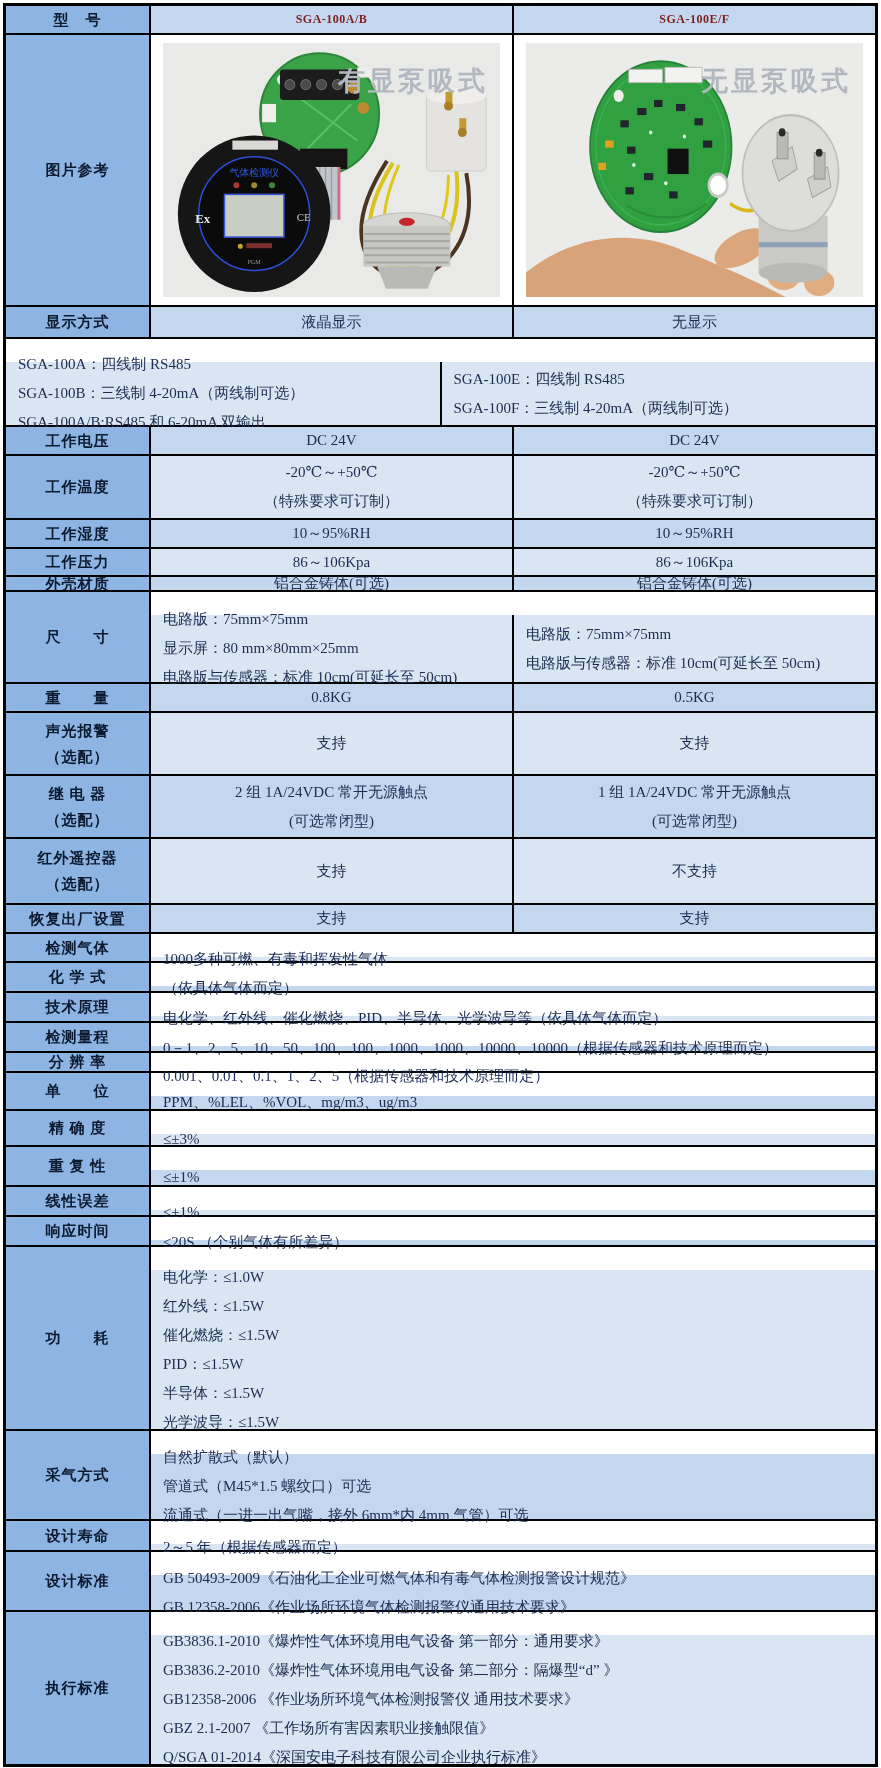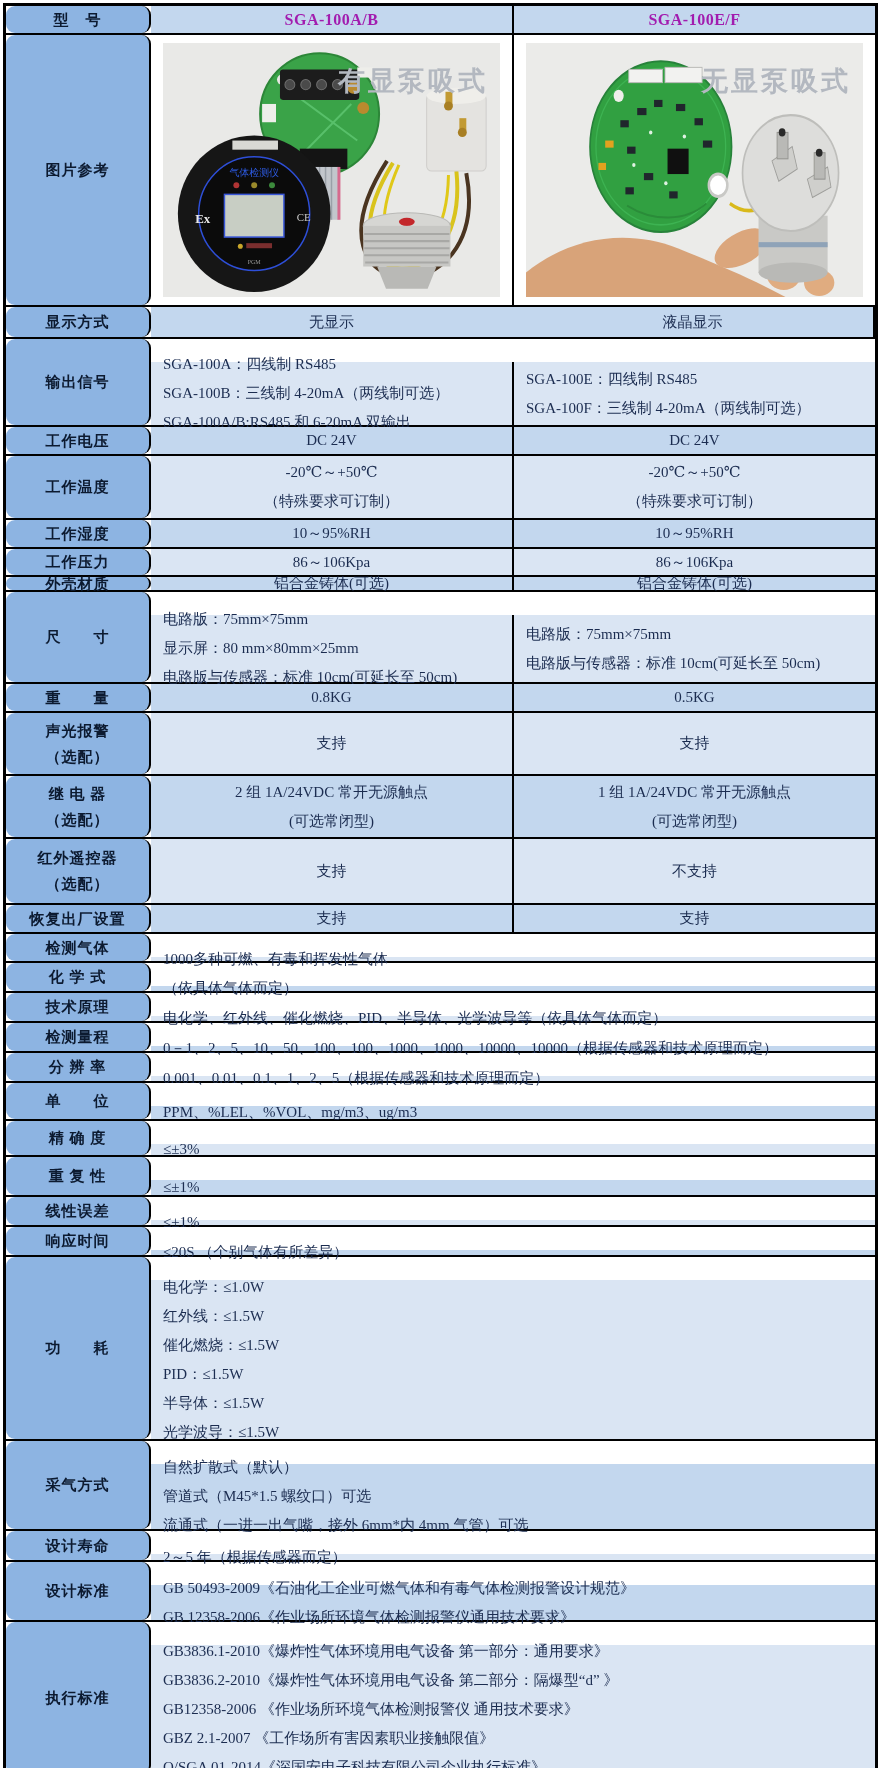"型 号" .th { border-radius: 9px -> none }
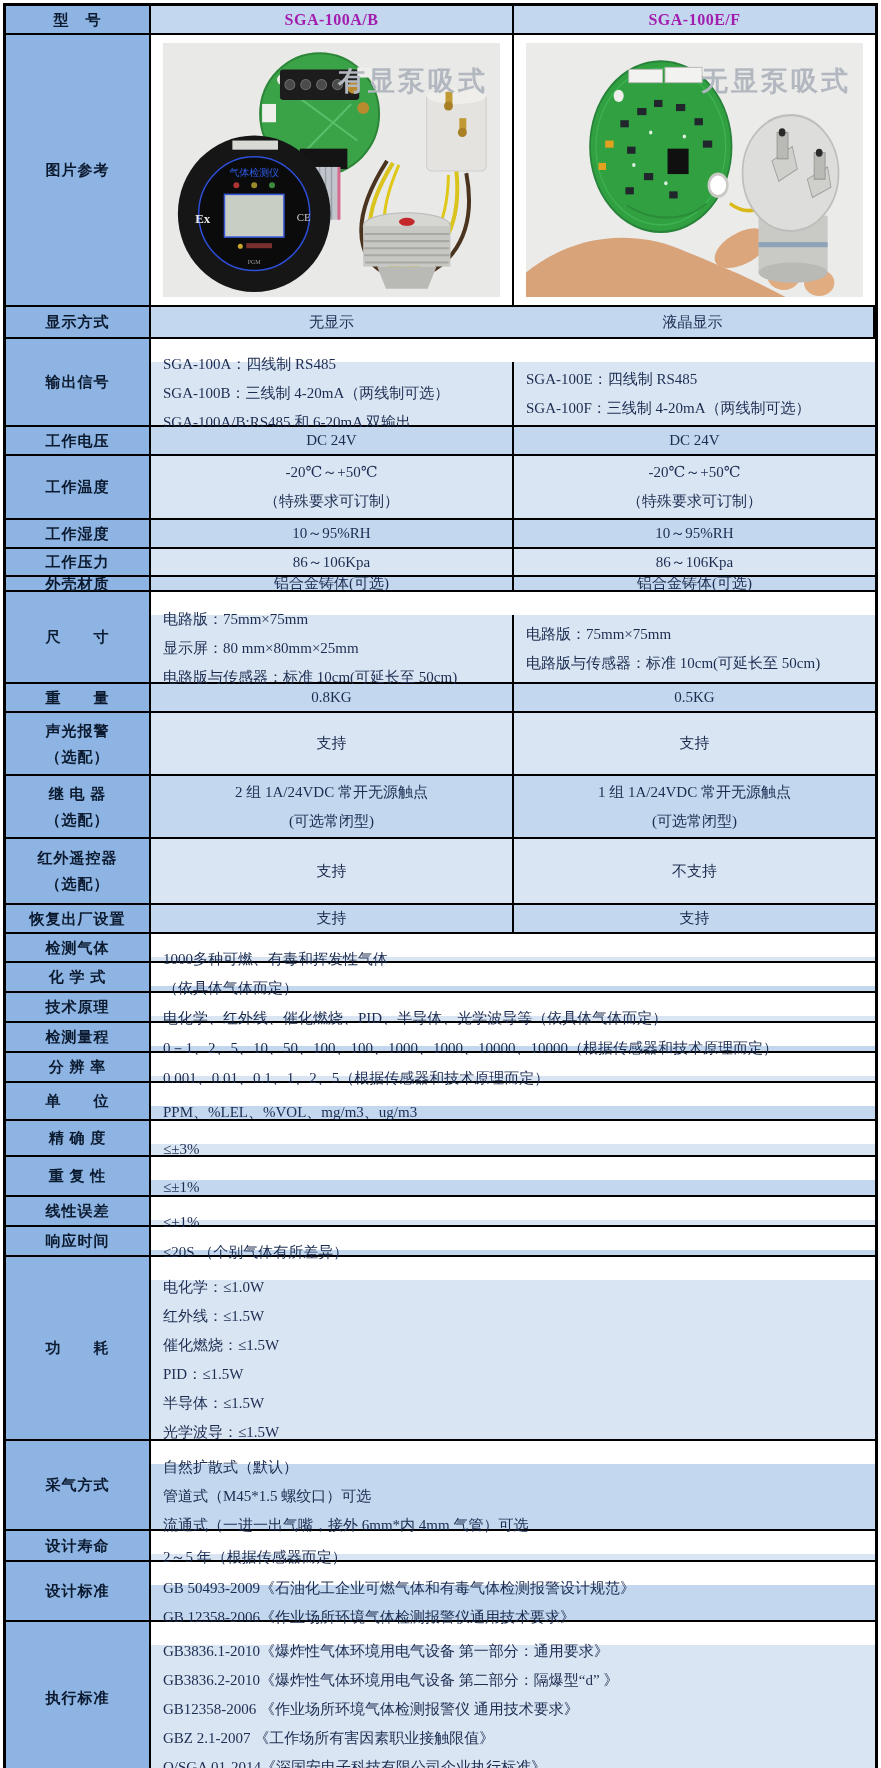"SGA-100A/B" .hdr .td { color: #a21caf -> #7f1d1d; font-size: 16px -> 12px }
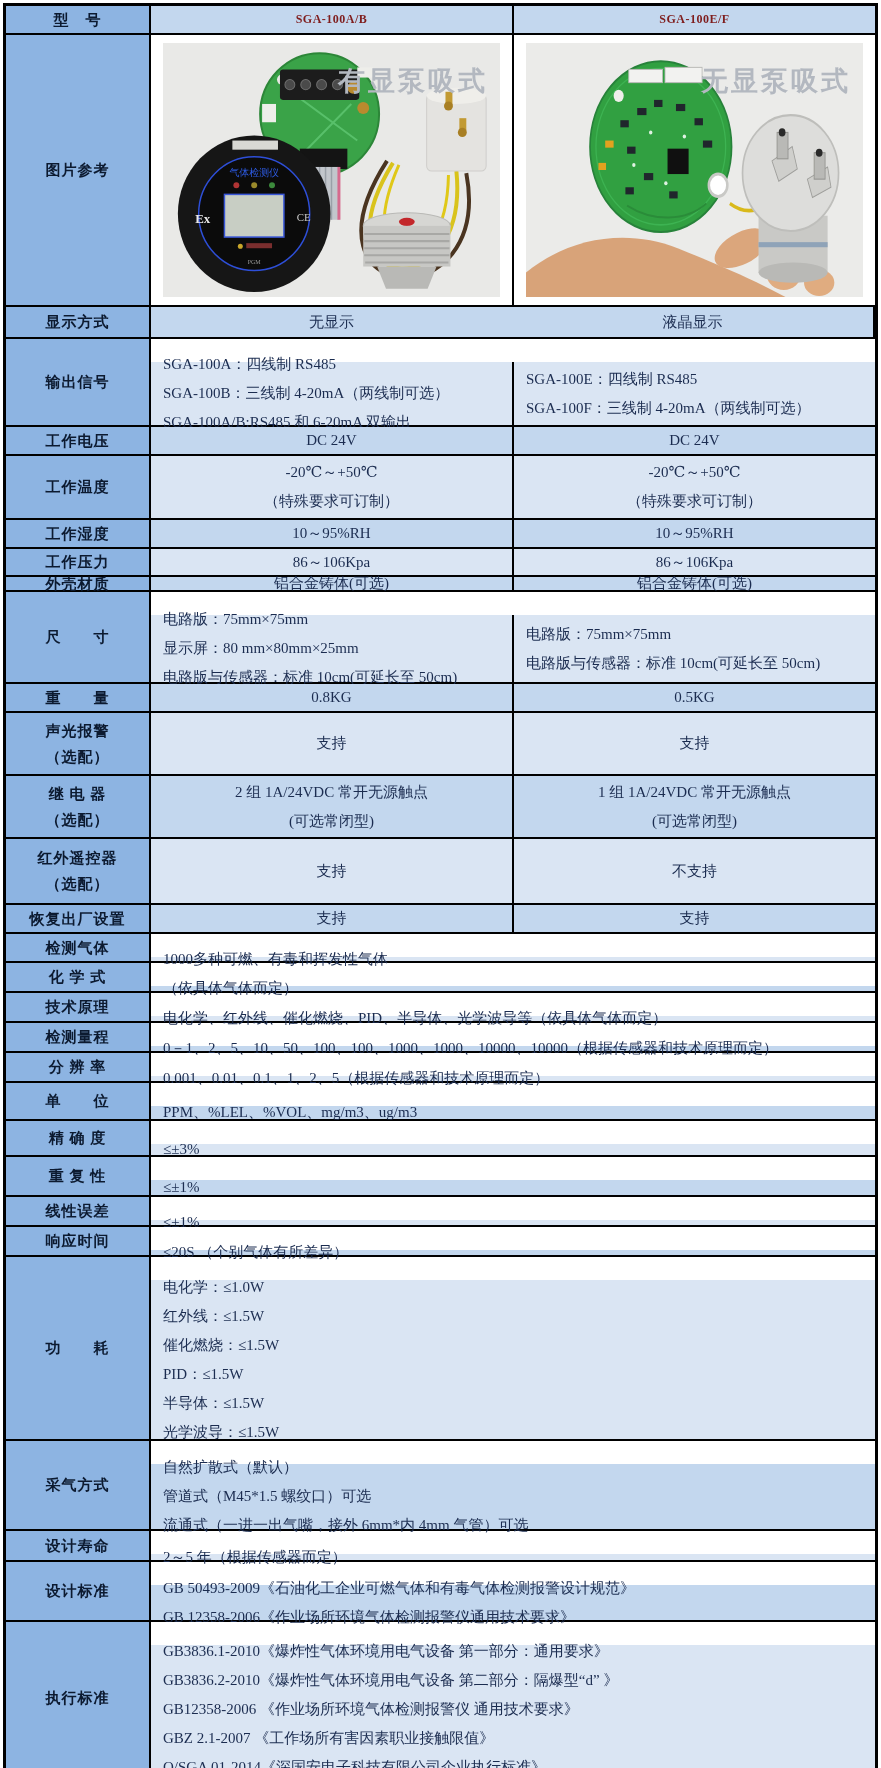"无显示" div.td { order: before "液晶显示" -> after "液晶显示" }
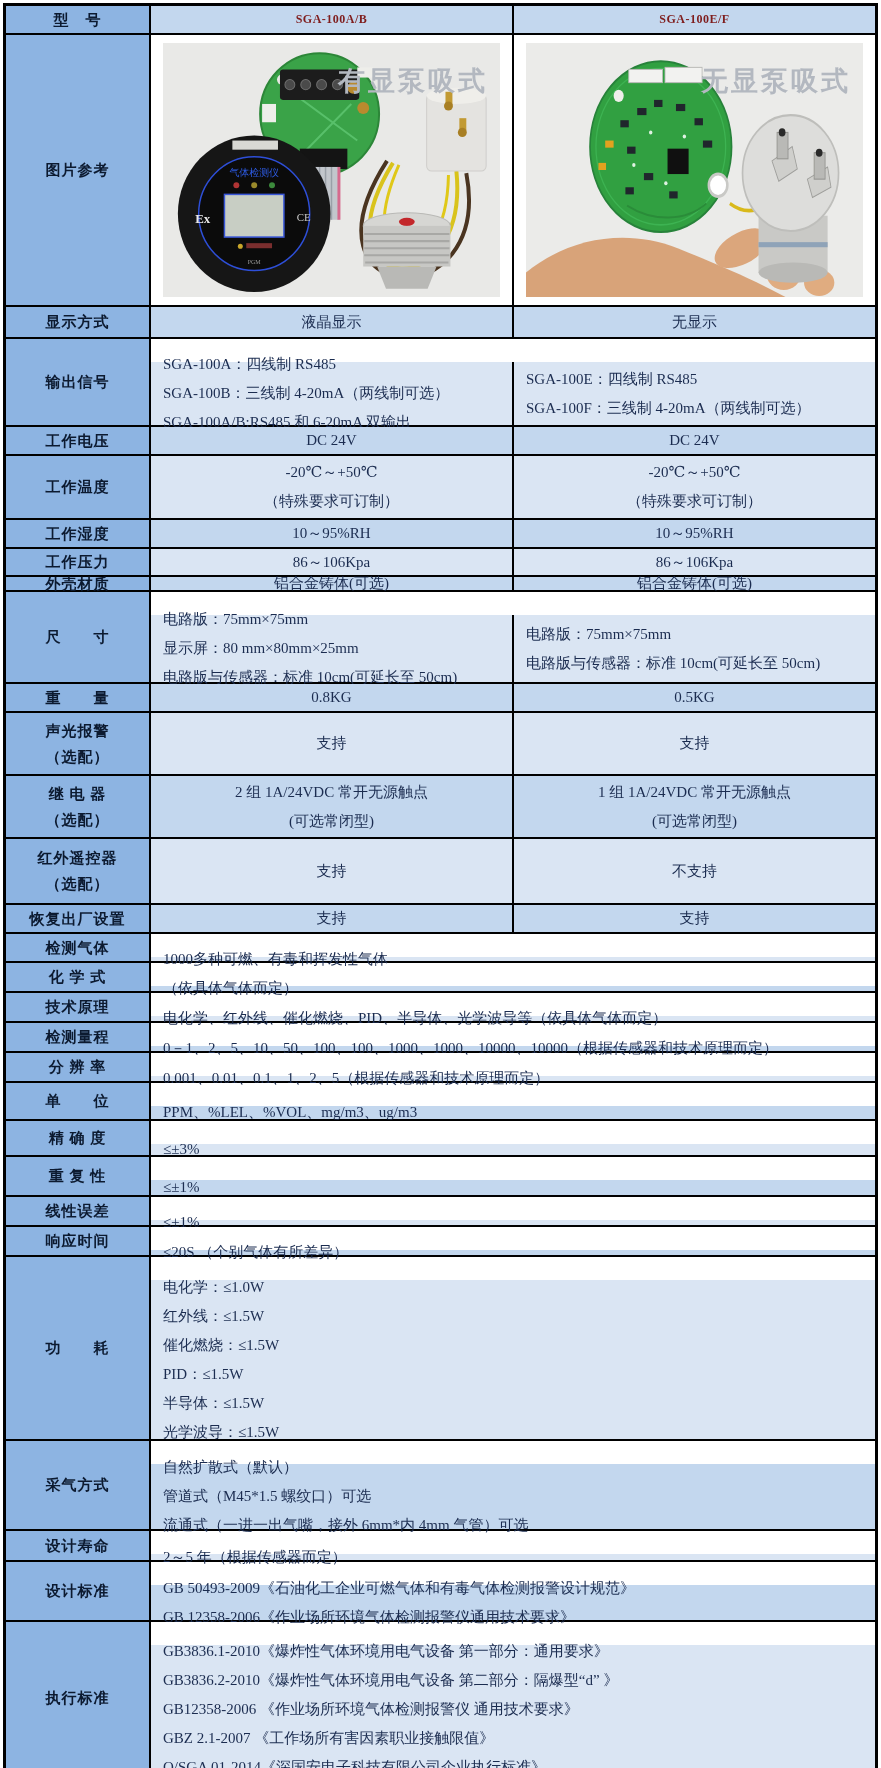"输出信号" div.th { html: <div>输出信号</div> -> none }
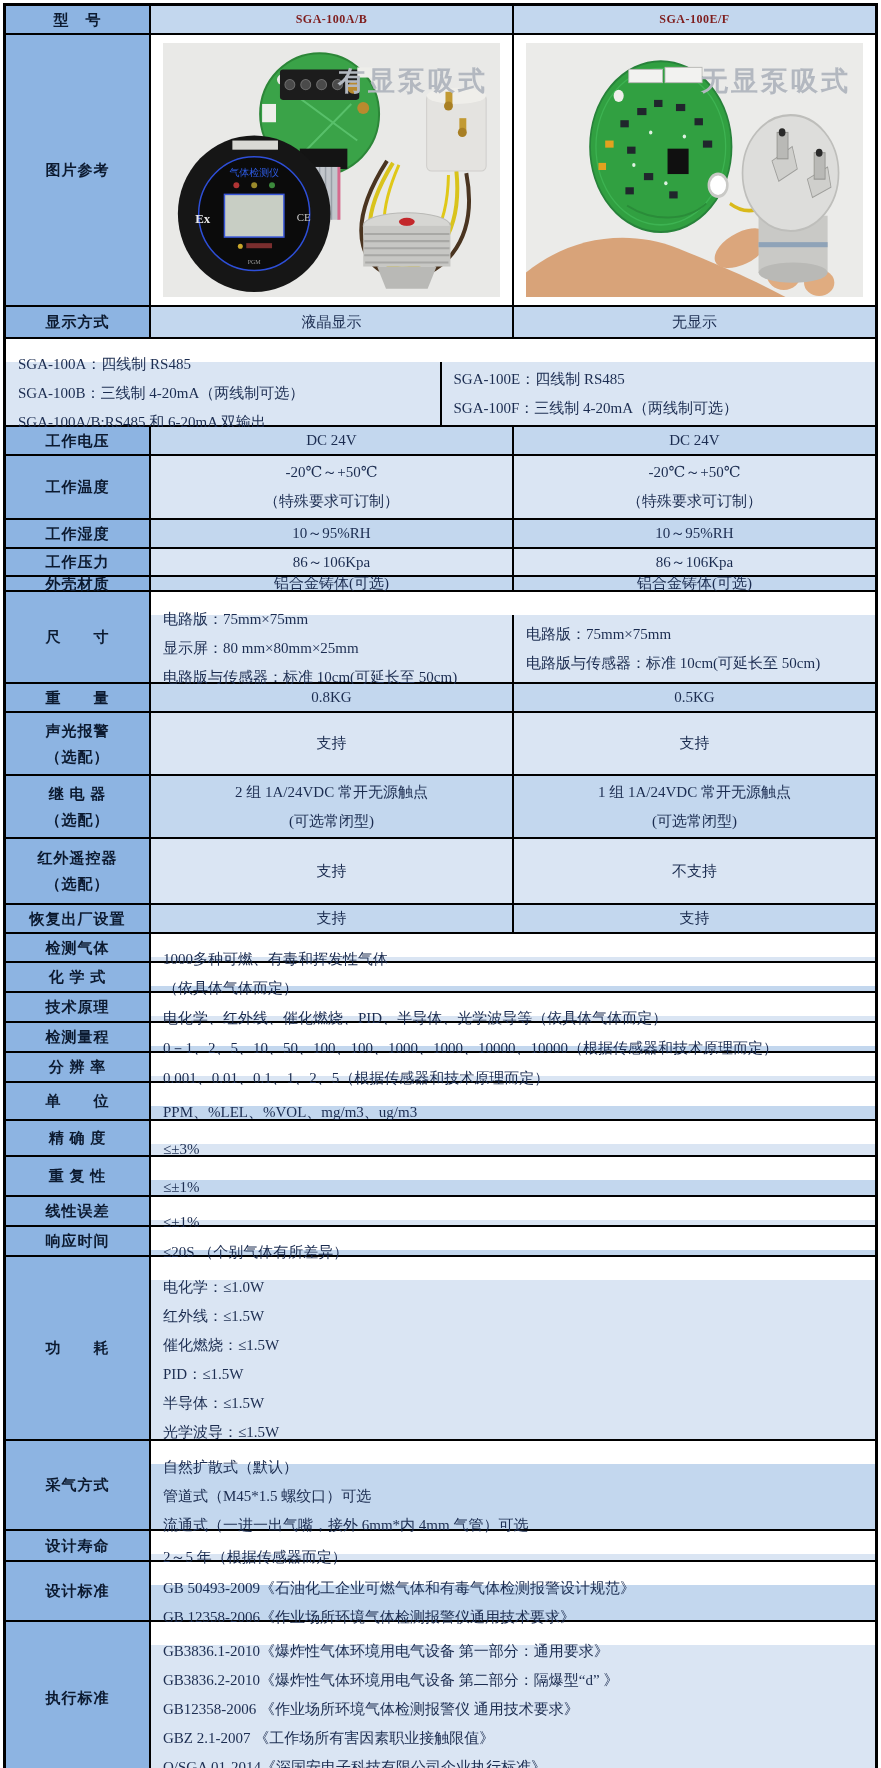"分 辨 率" div.tr { height: 30px -> 20px }
